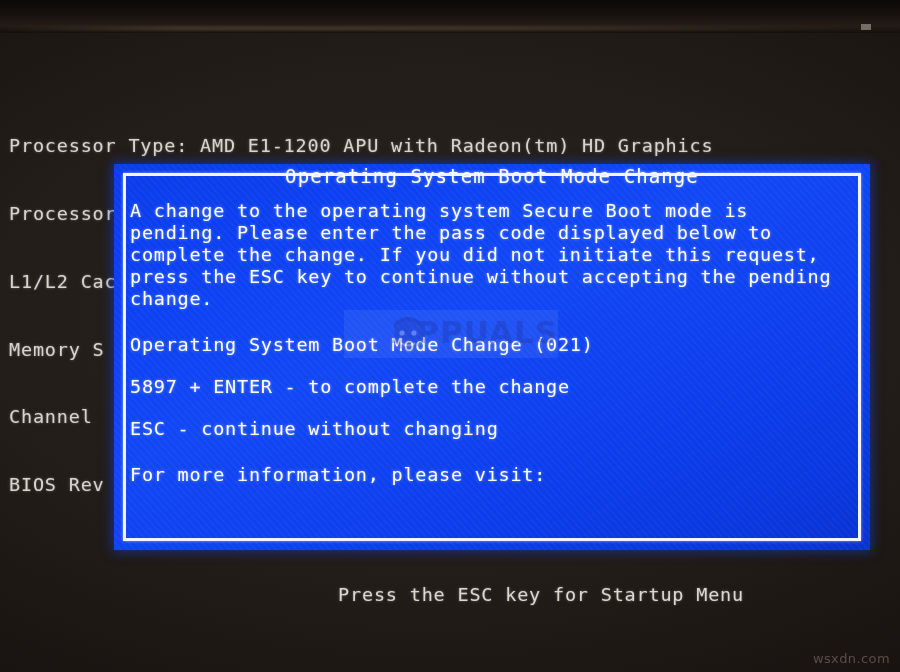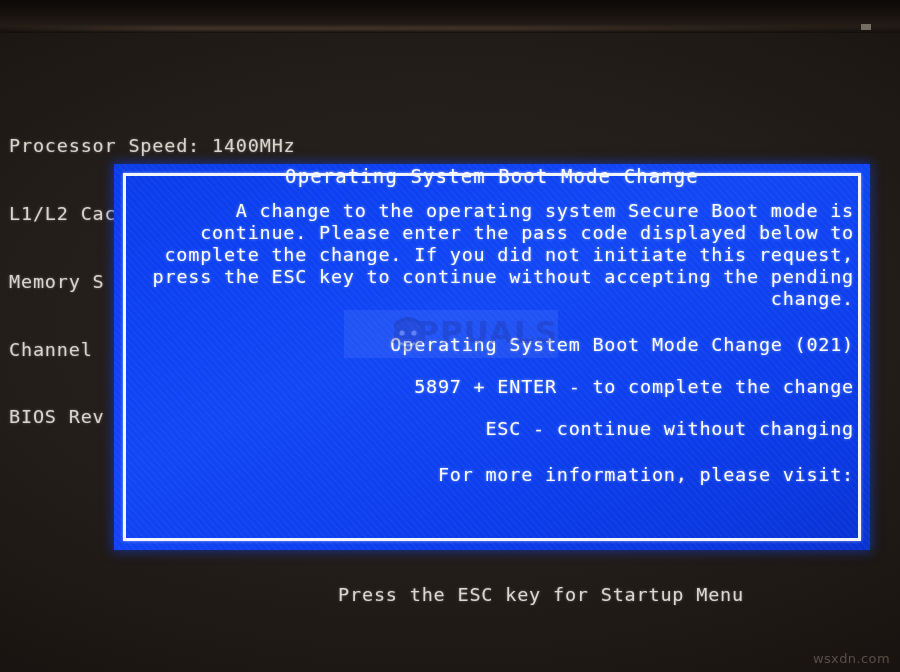"Processor Type: AMD E1-1200 APU" div.line { html: none -> <div>Processor Type: AMD E1-1200 APU with Radeon(tm) HD Graphics</div> }
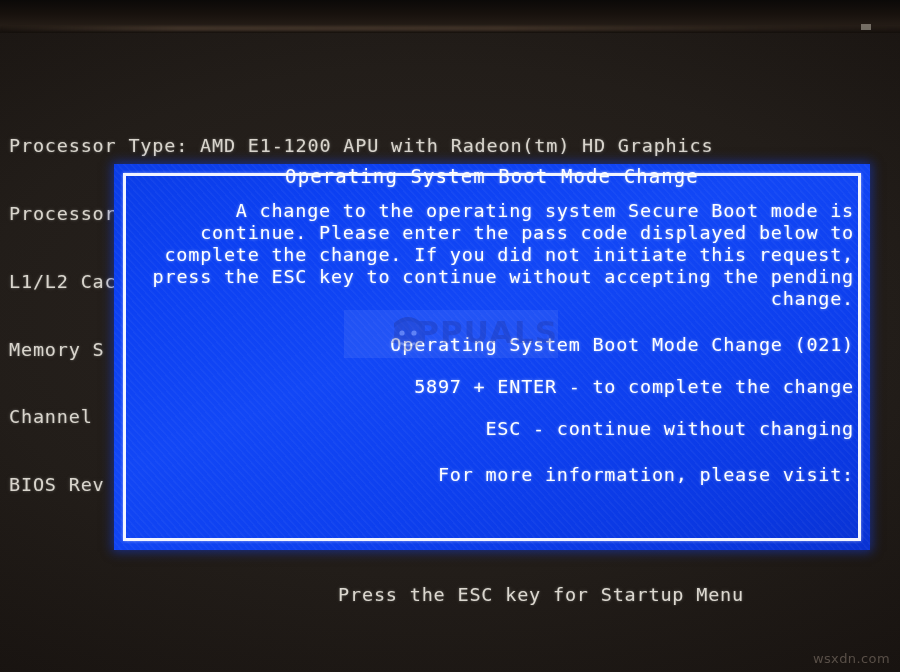"A change to the operating" #dialog-body { text-align: right -> left }
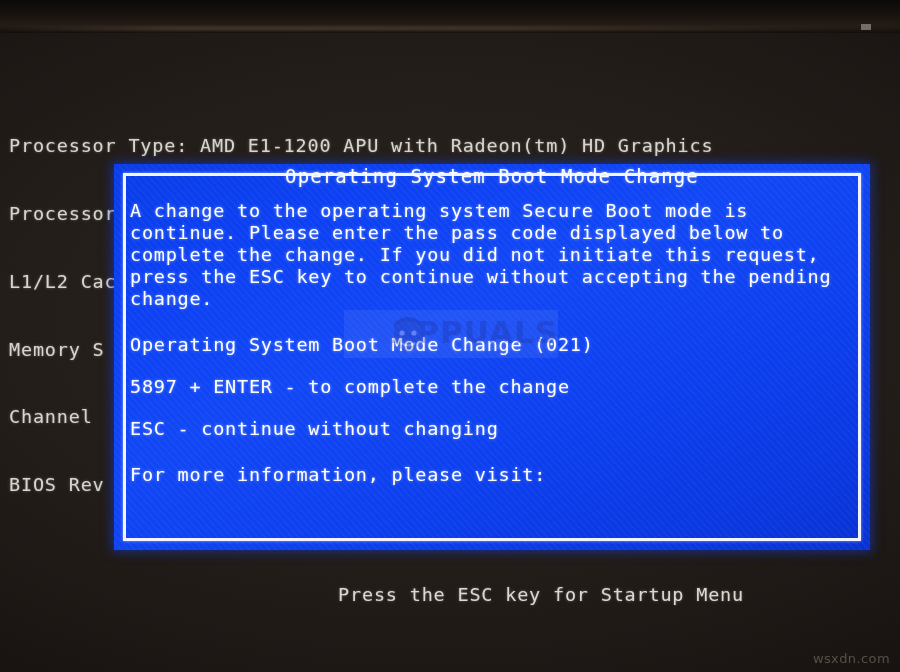"continue. Please enter the pass" div { text: continue -> pending }
